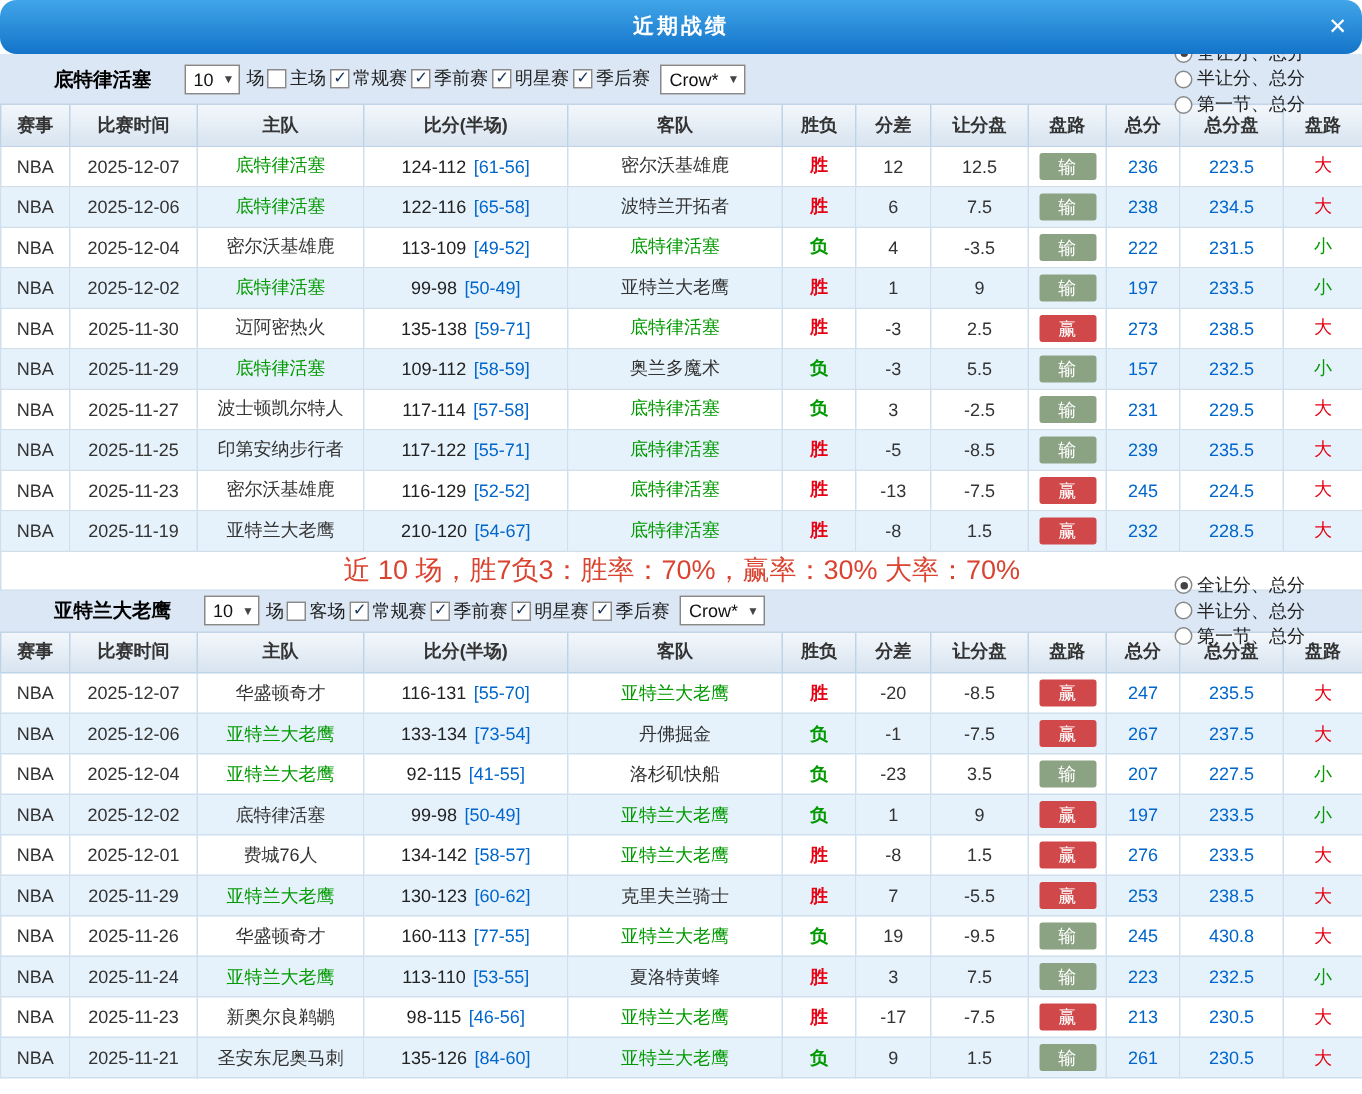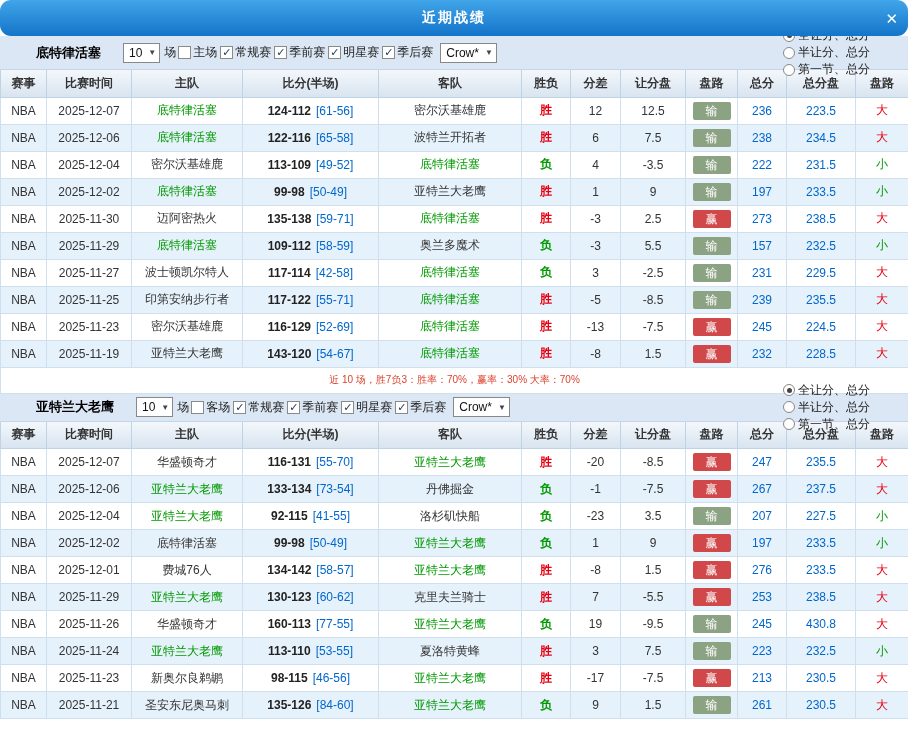"124-112" .score { font-weight: bold -> normal }
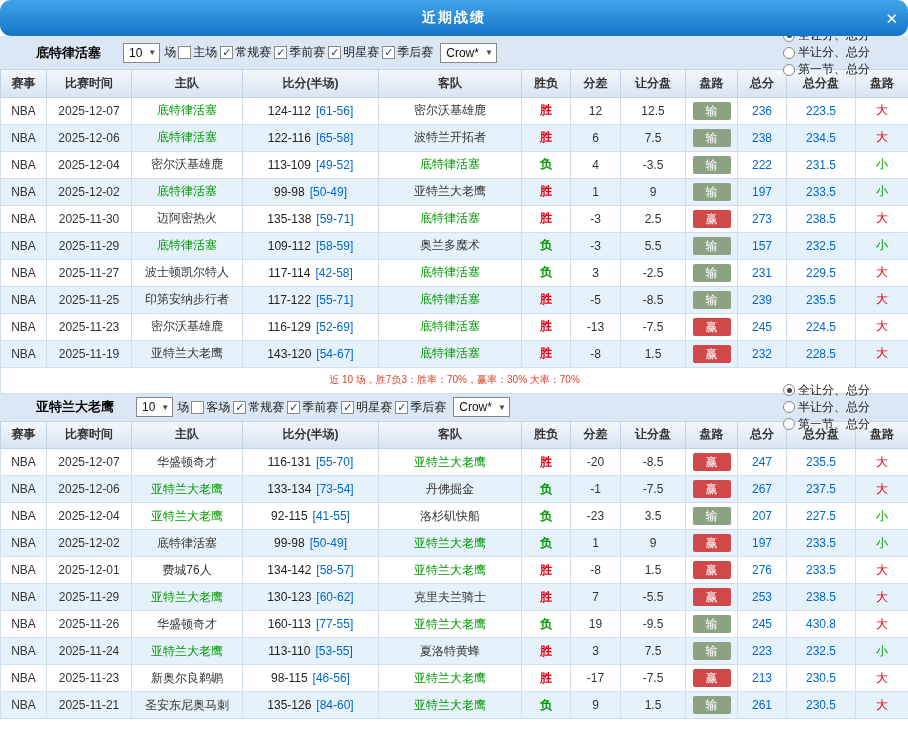"[42-58]" span.half { text: 42-58 -> 57-58 }
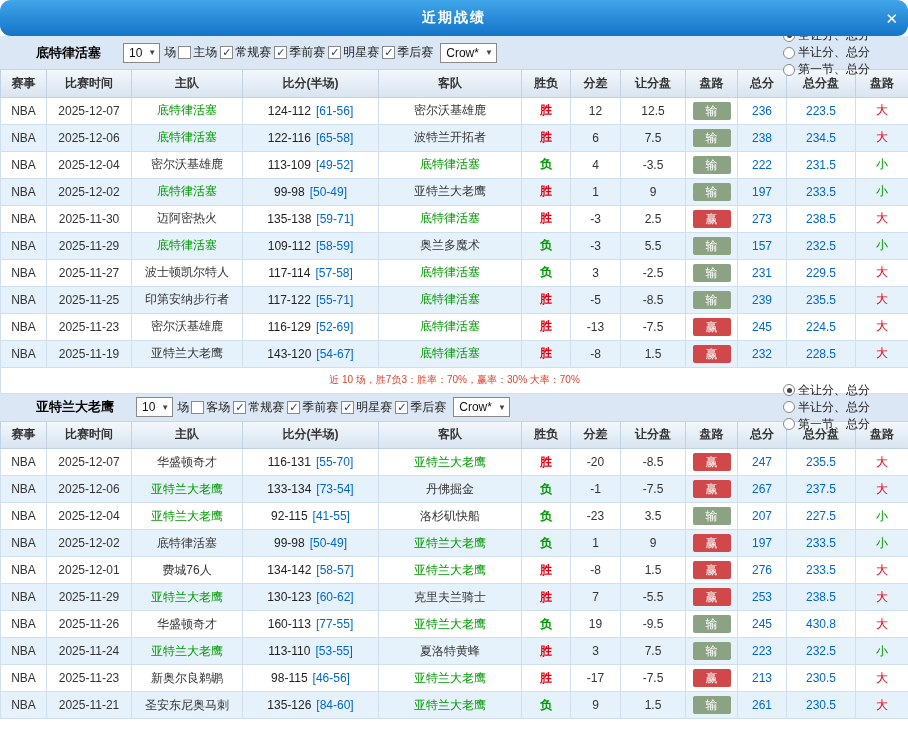"[52-69]" span.half { text: 52-69 -> 52-52 }
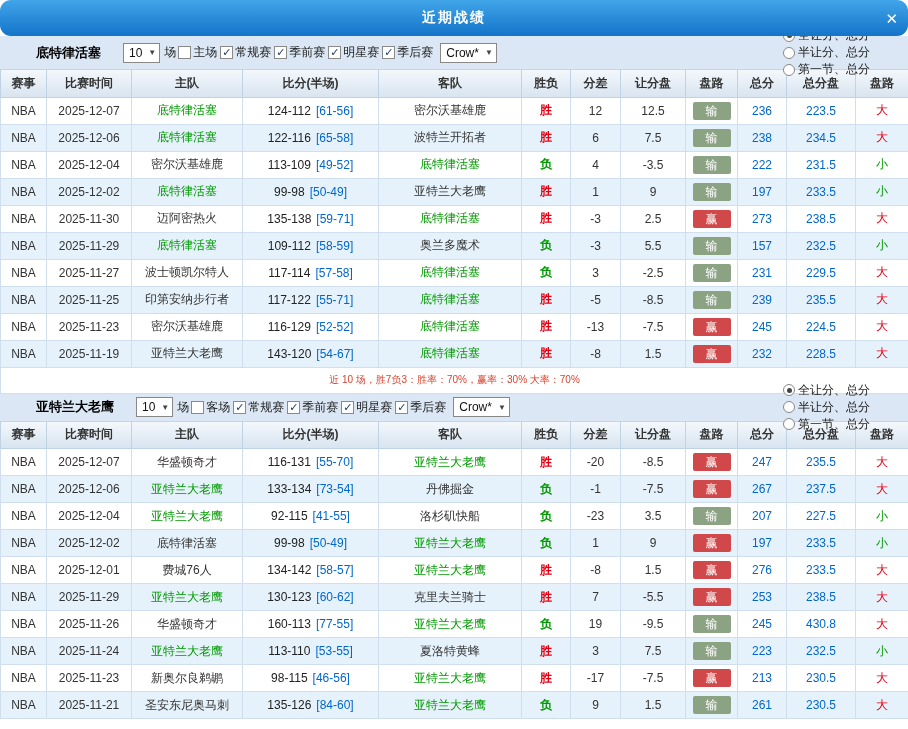"143-120" span.score { text: 143-120 -> 210-120 }
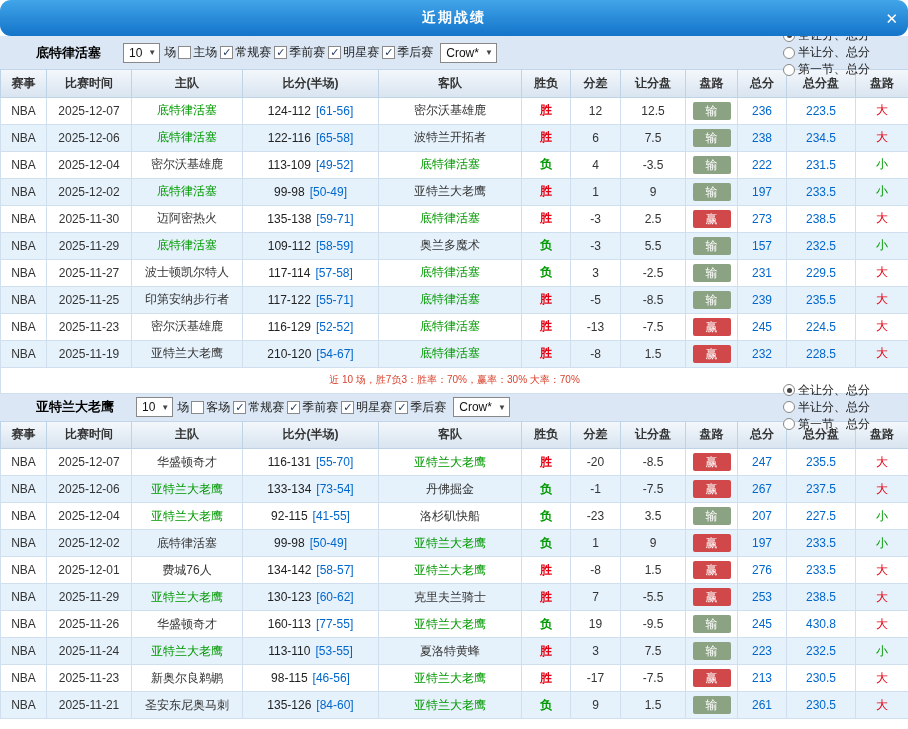"近 10 场，胜7负3：胜率：70%，赢率：30% 大率：70%" .summary-row td { font-size: 10px -> 18px }
